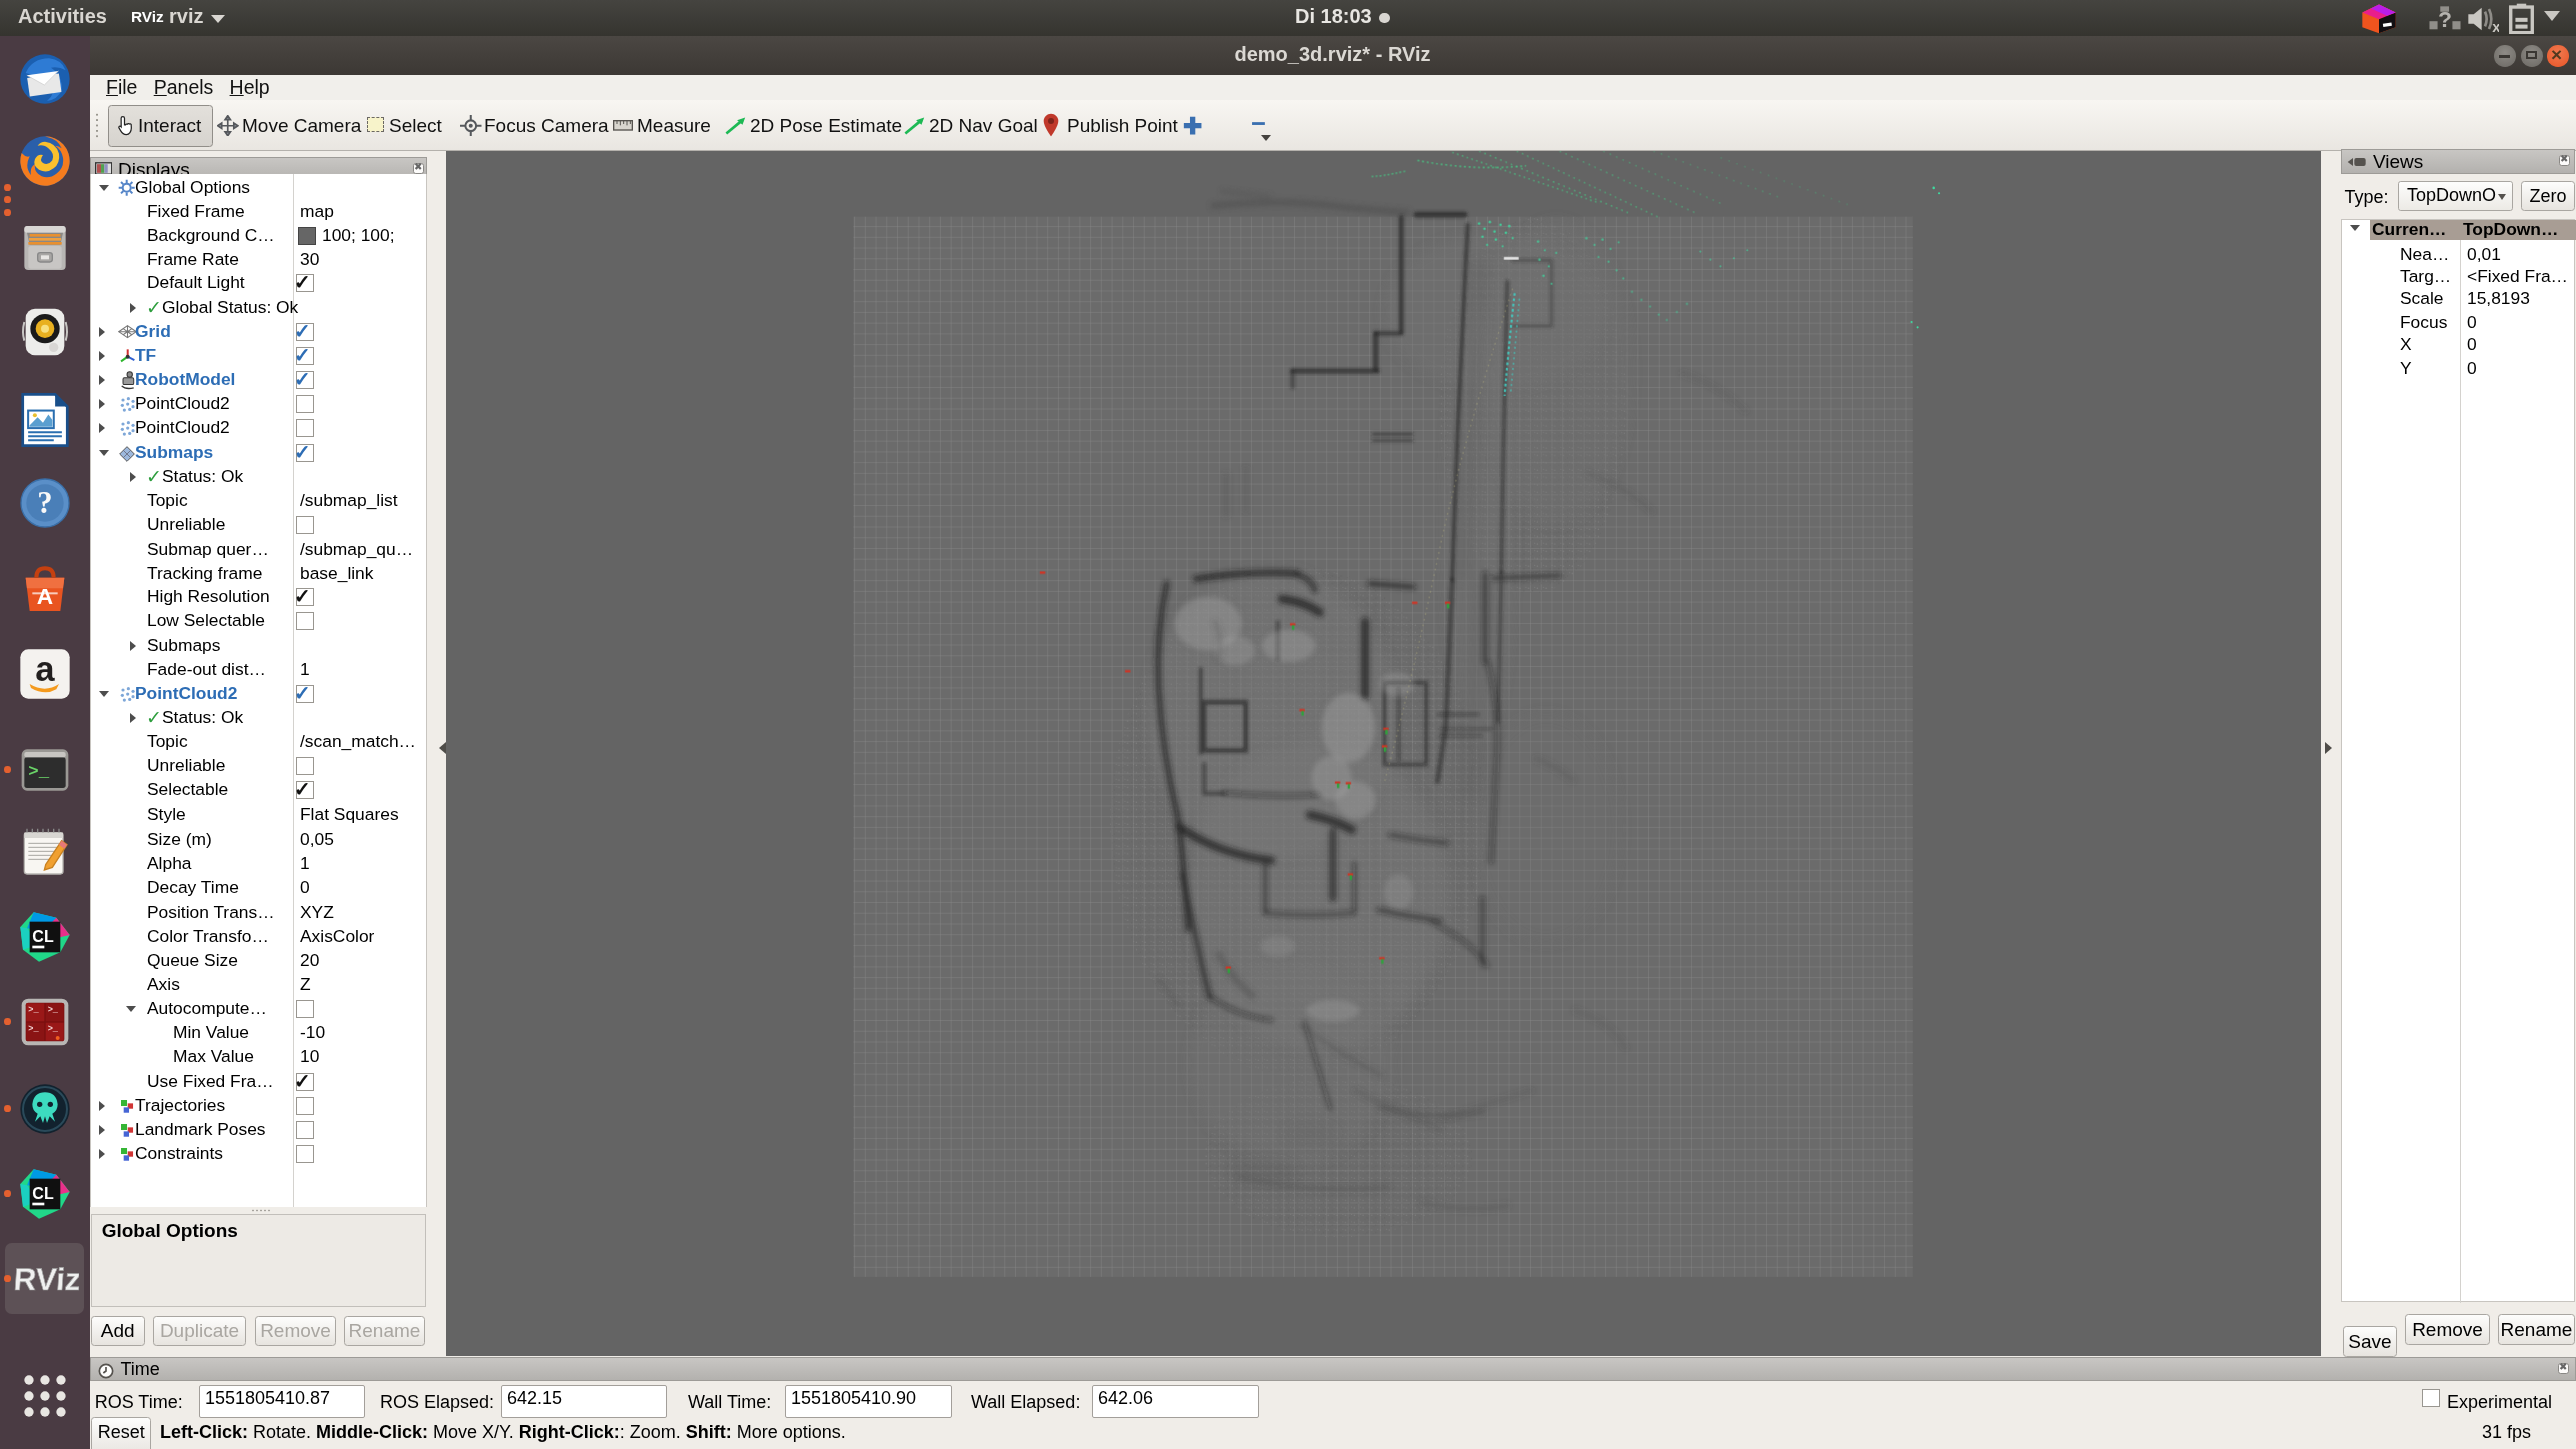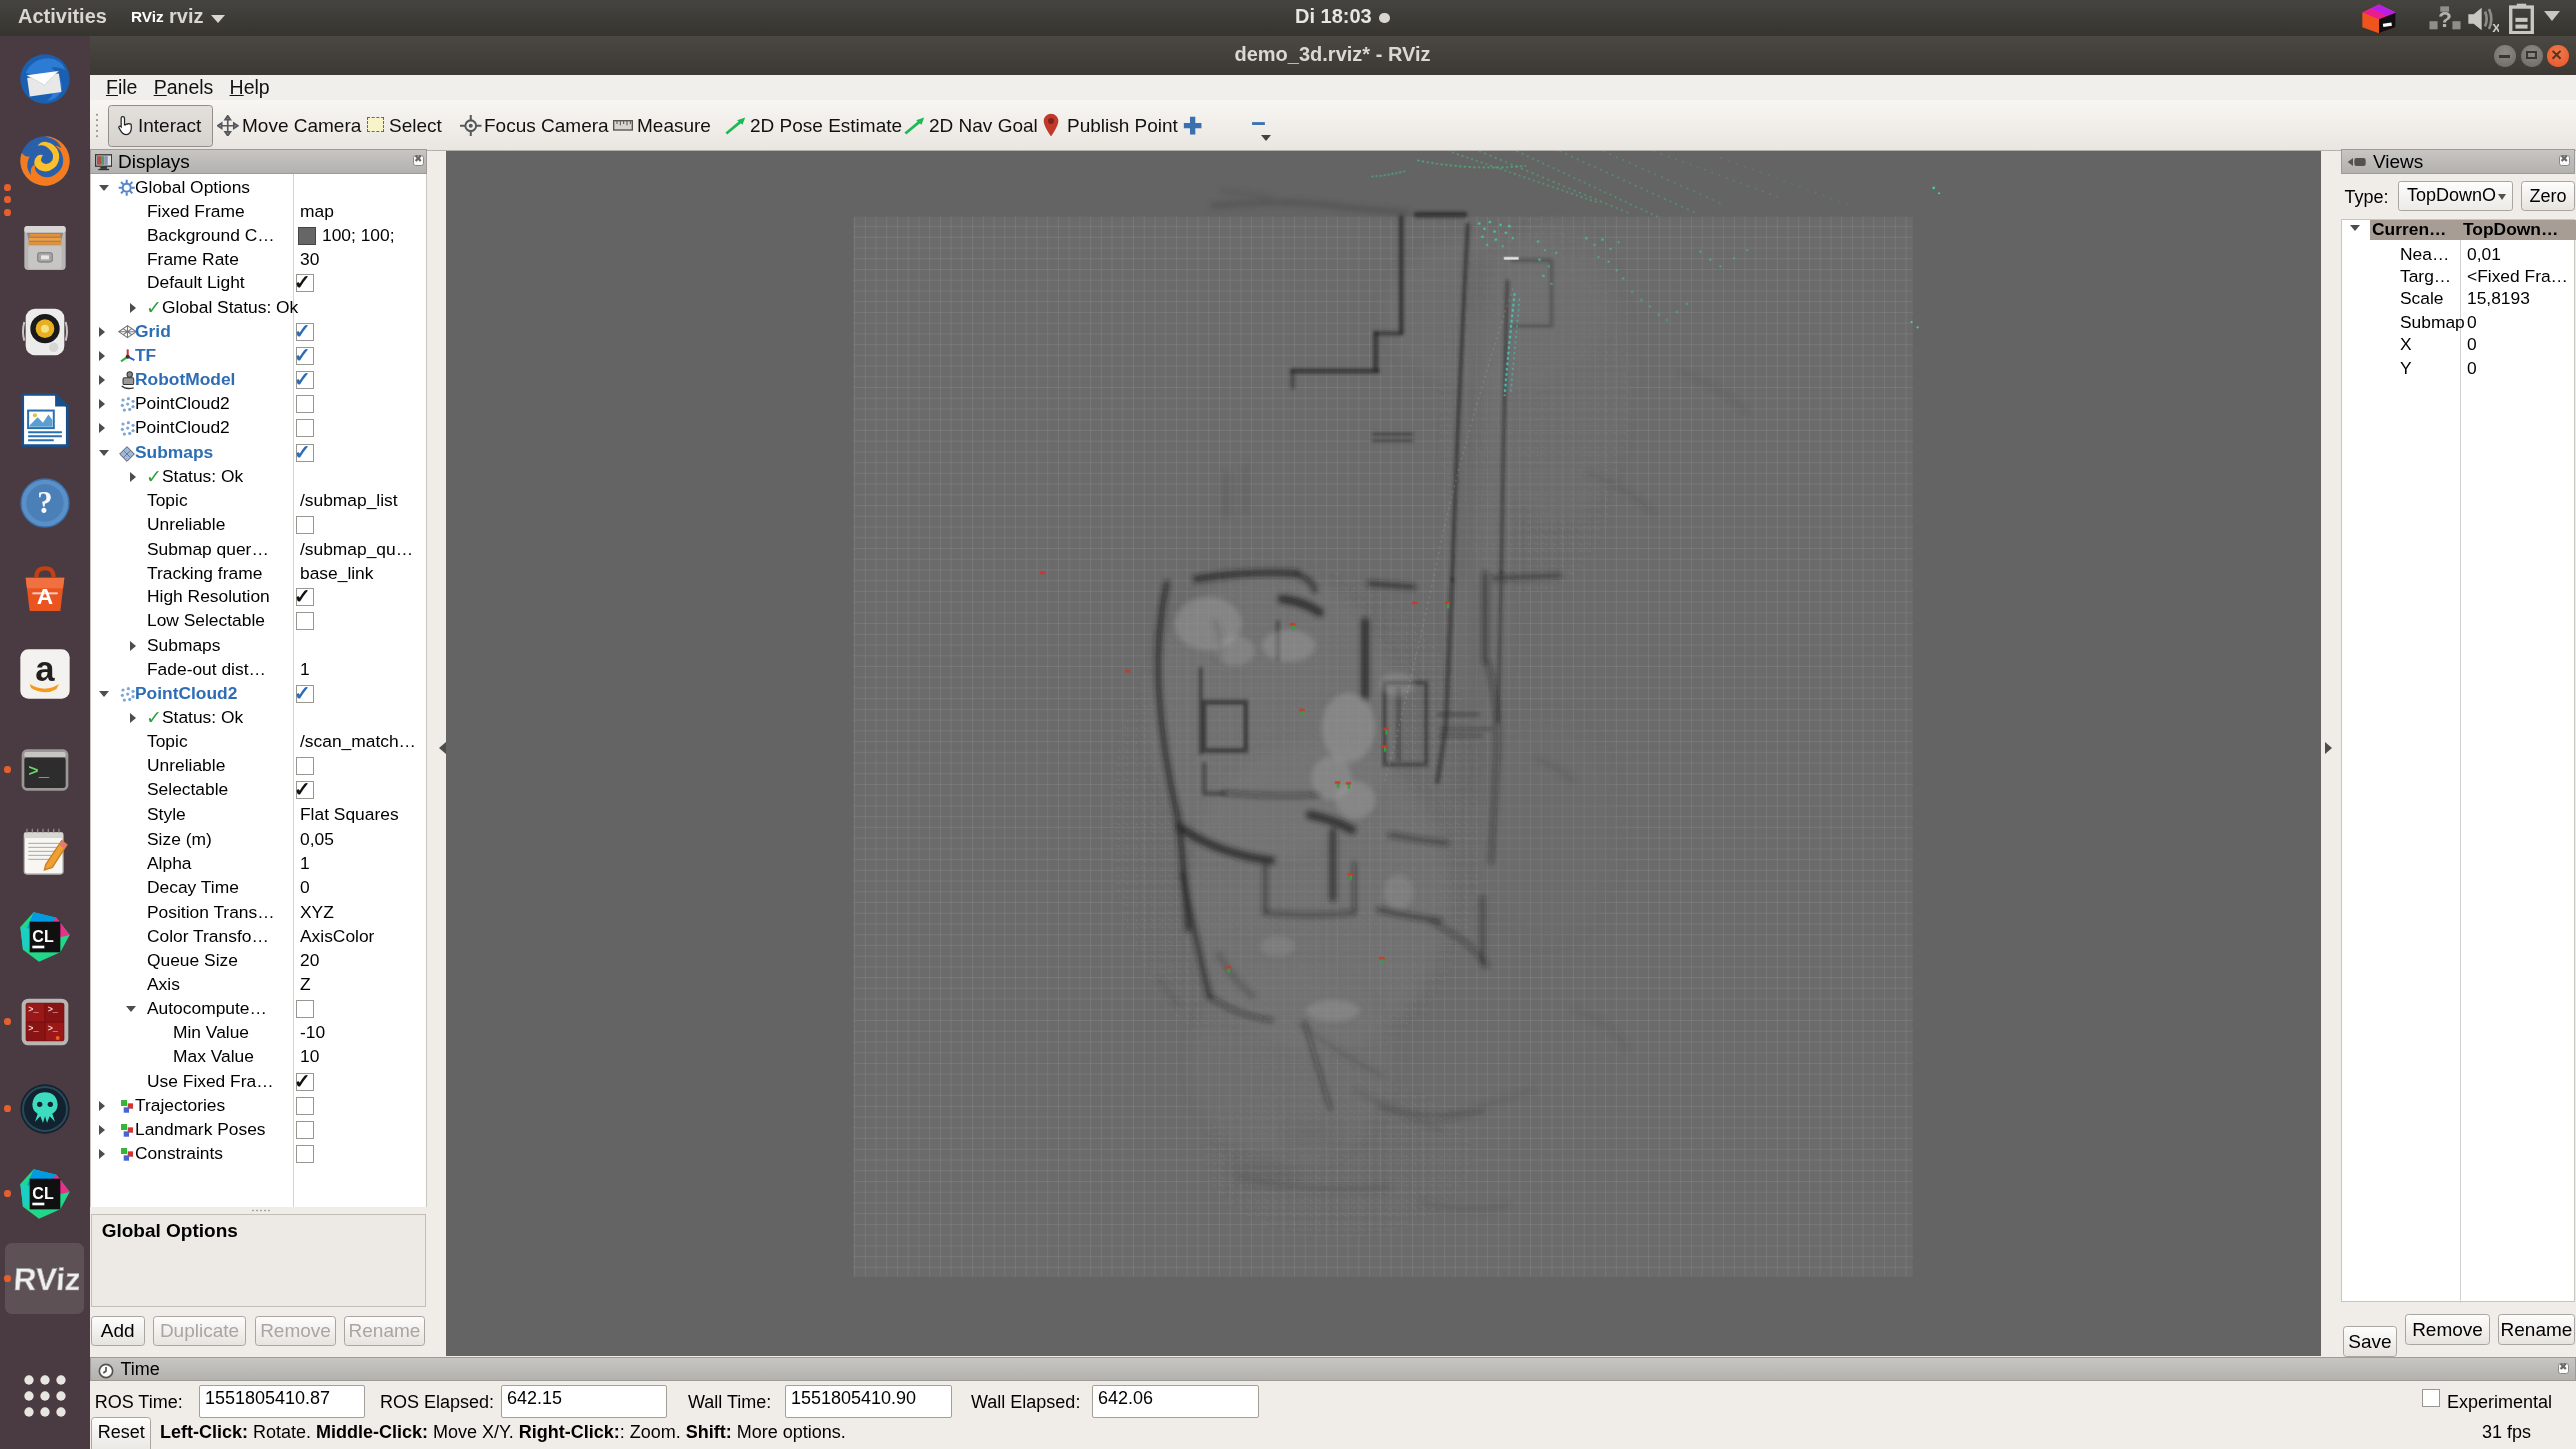"Displays" div.phead { top: 0 -> 8px }
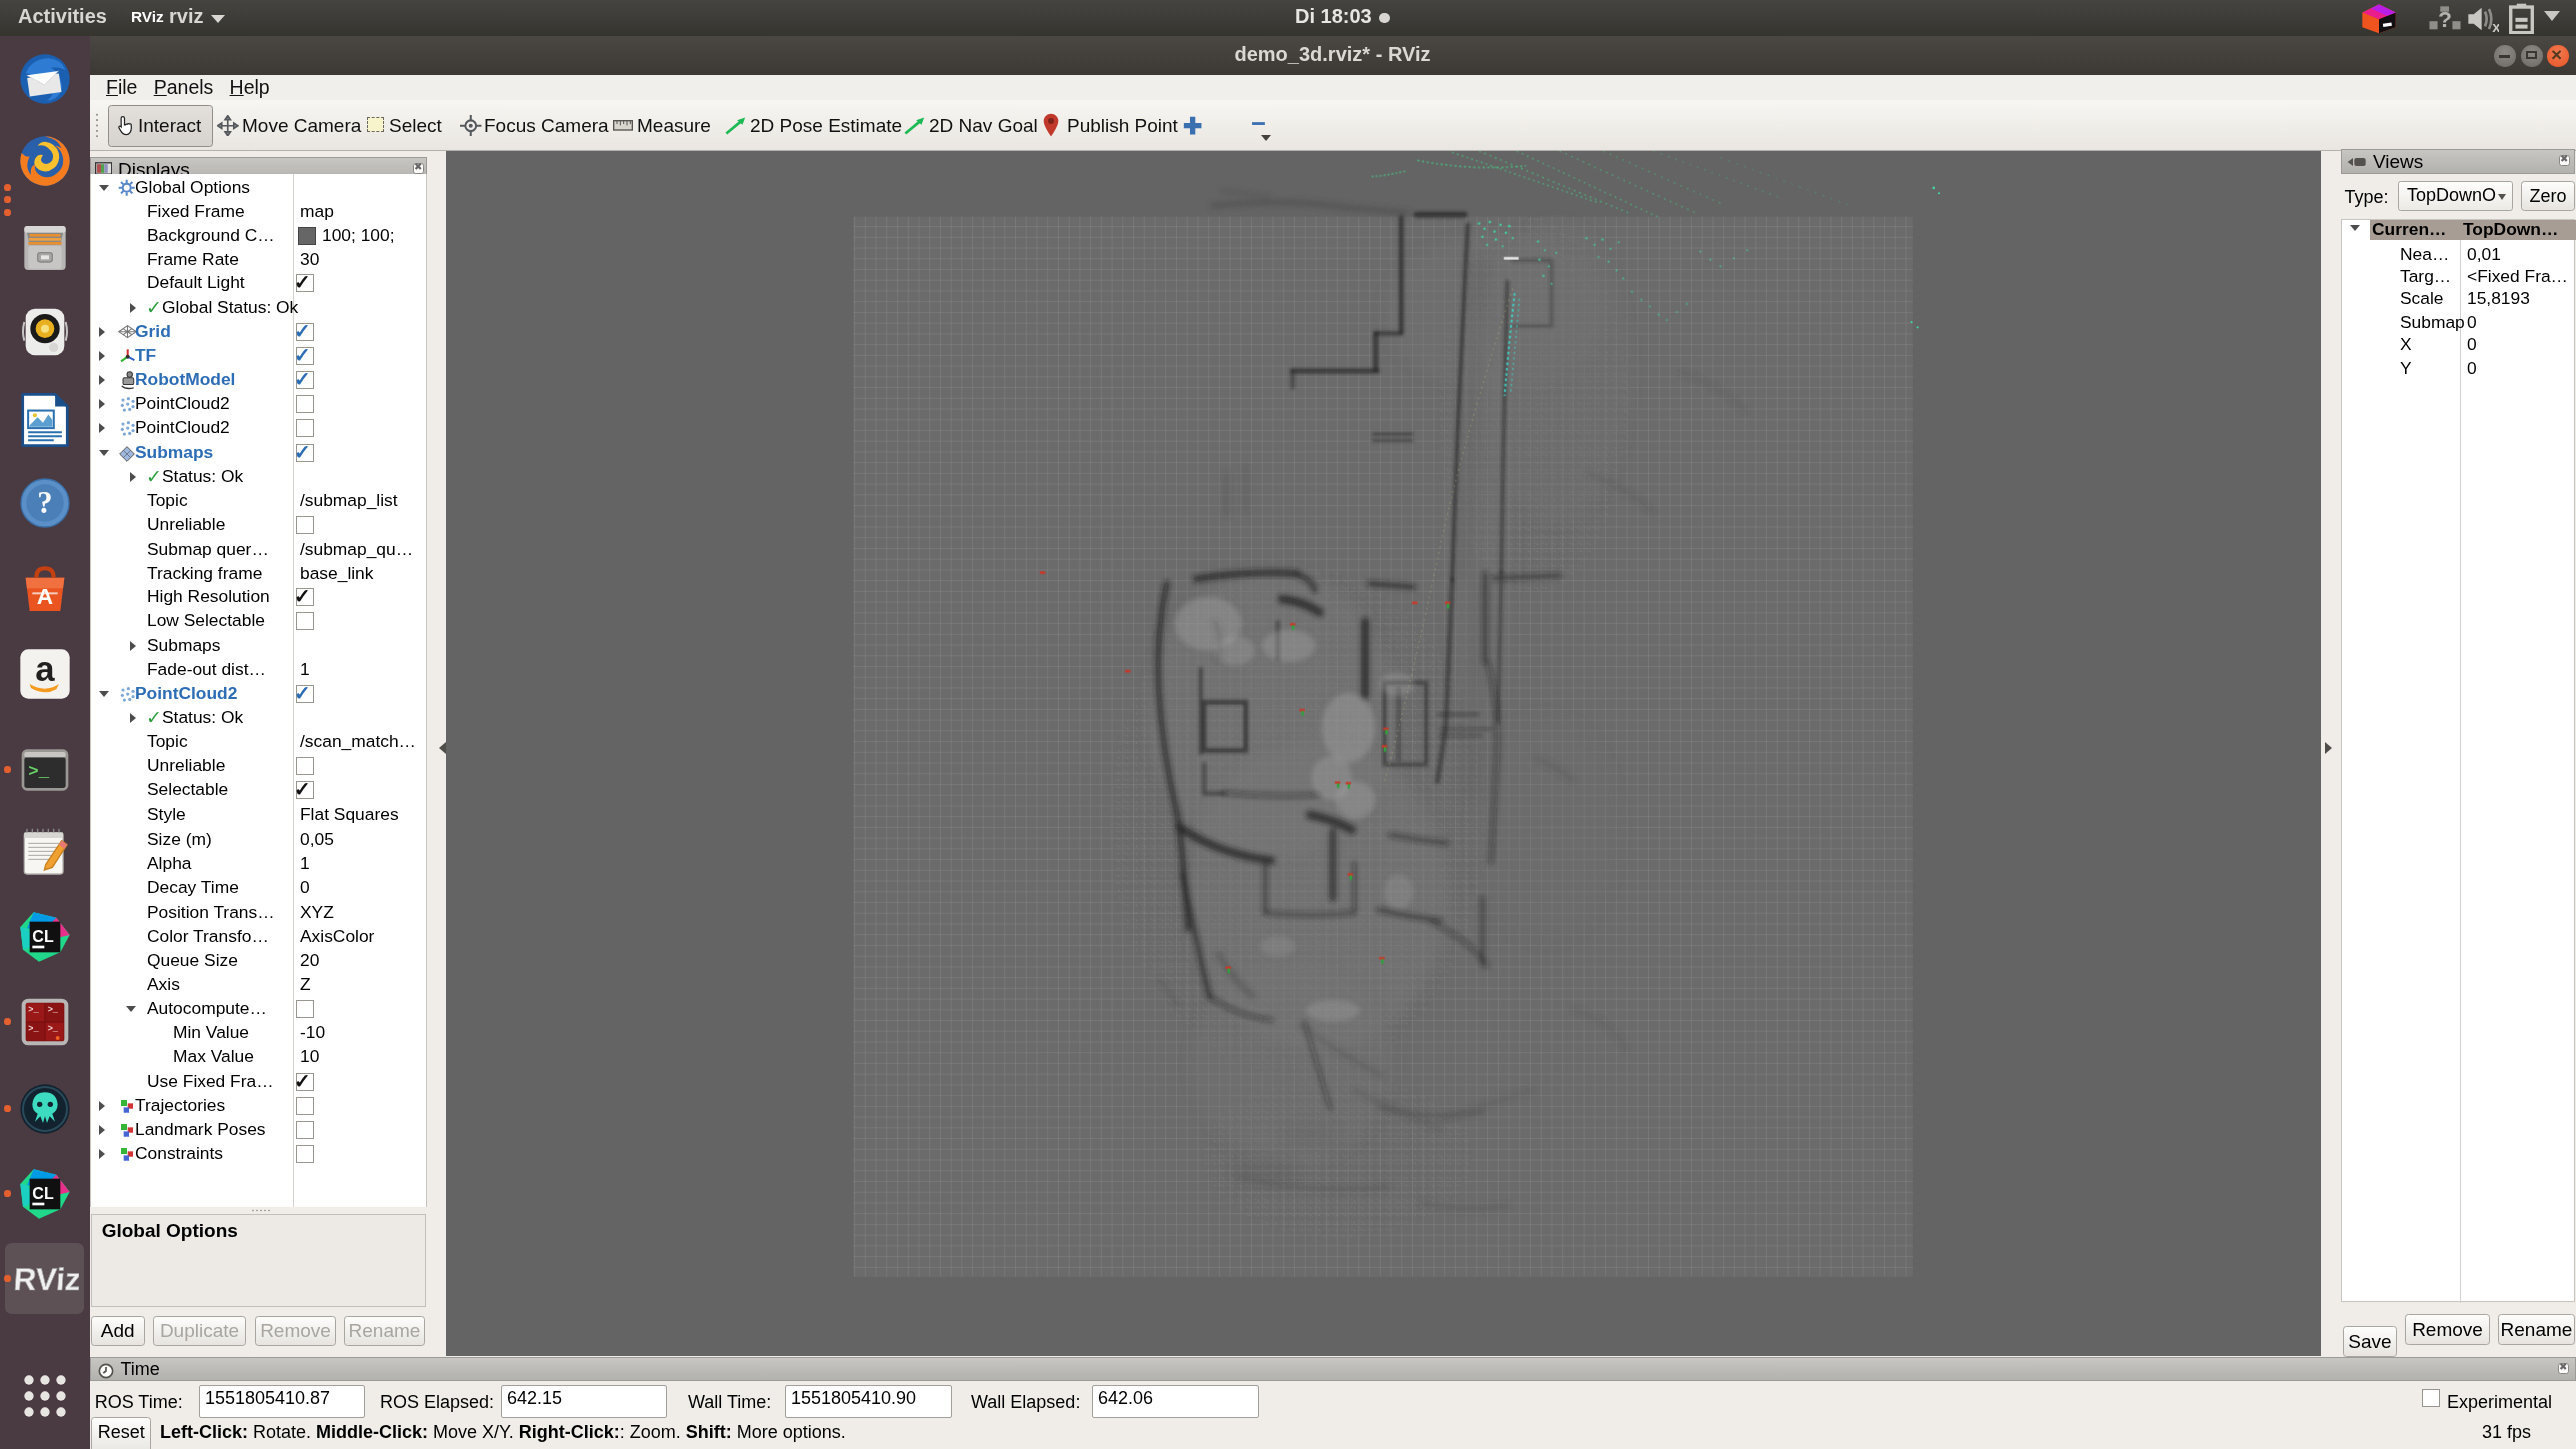"Submap" div.abs { text: Submap -> Focus }
